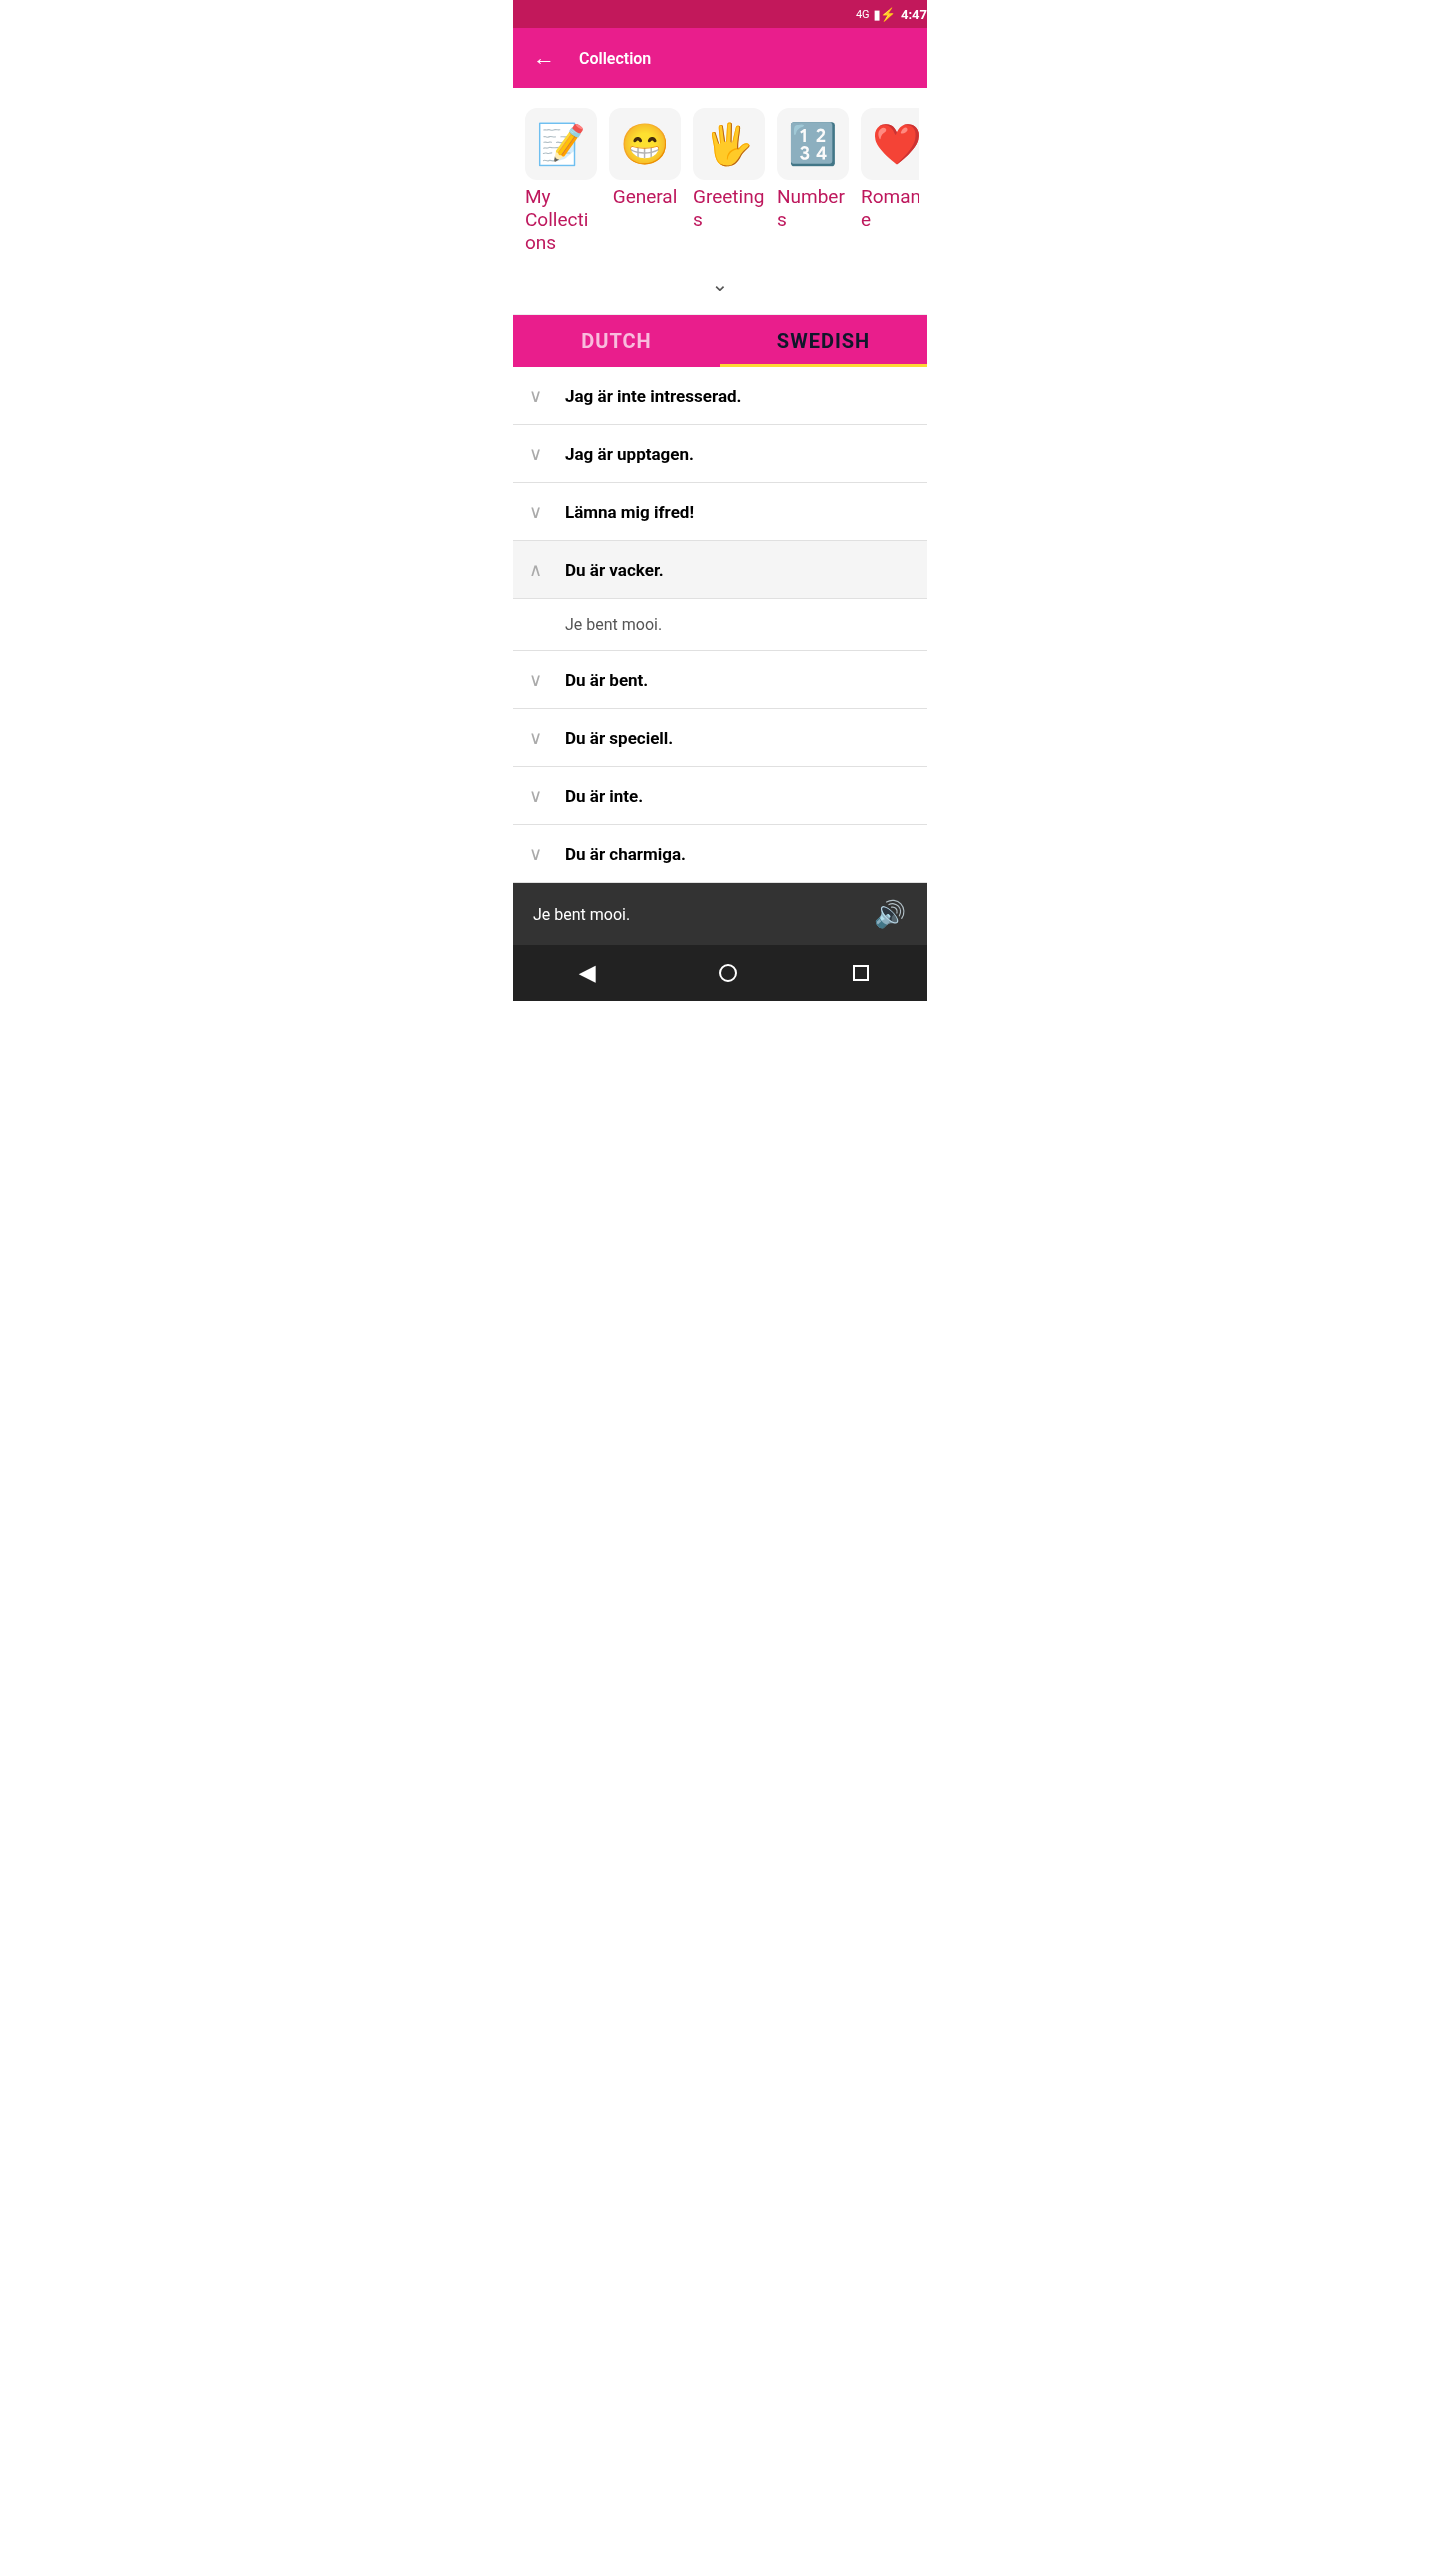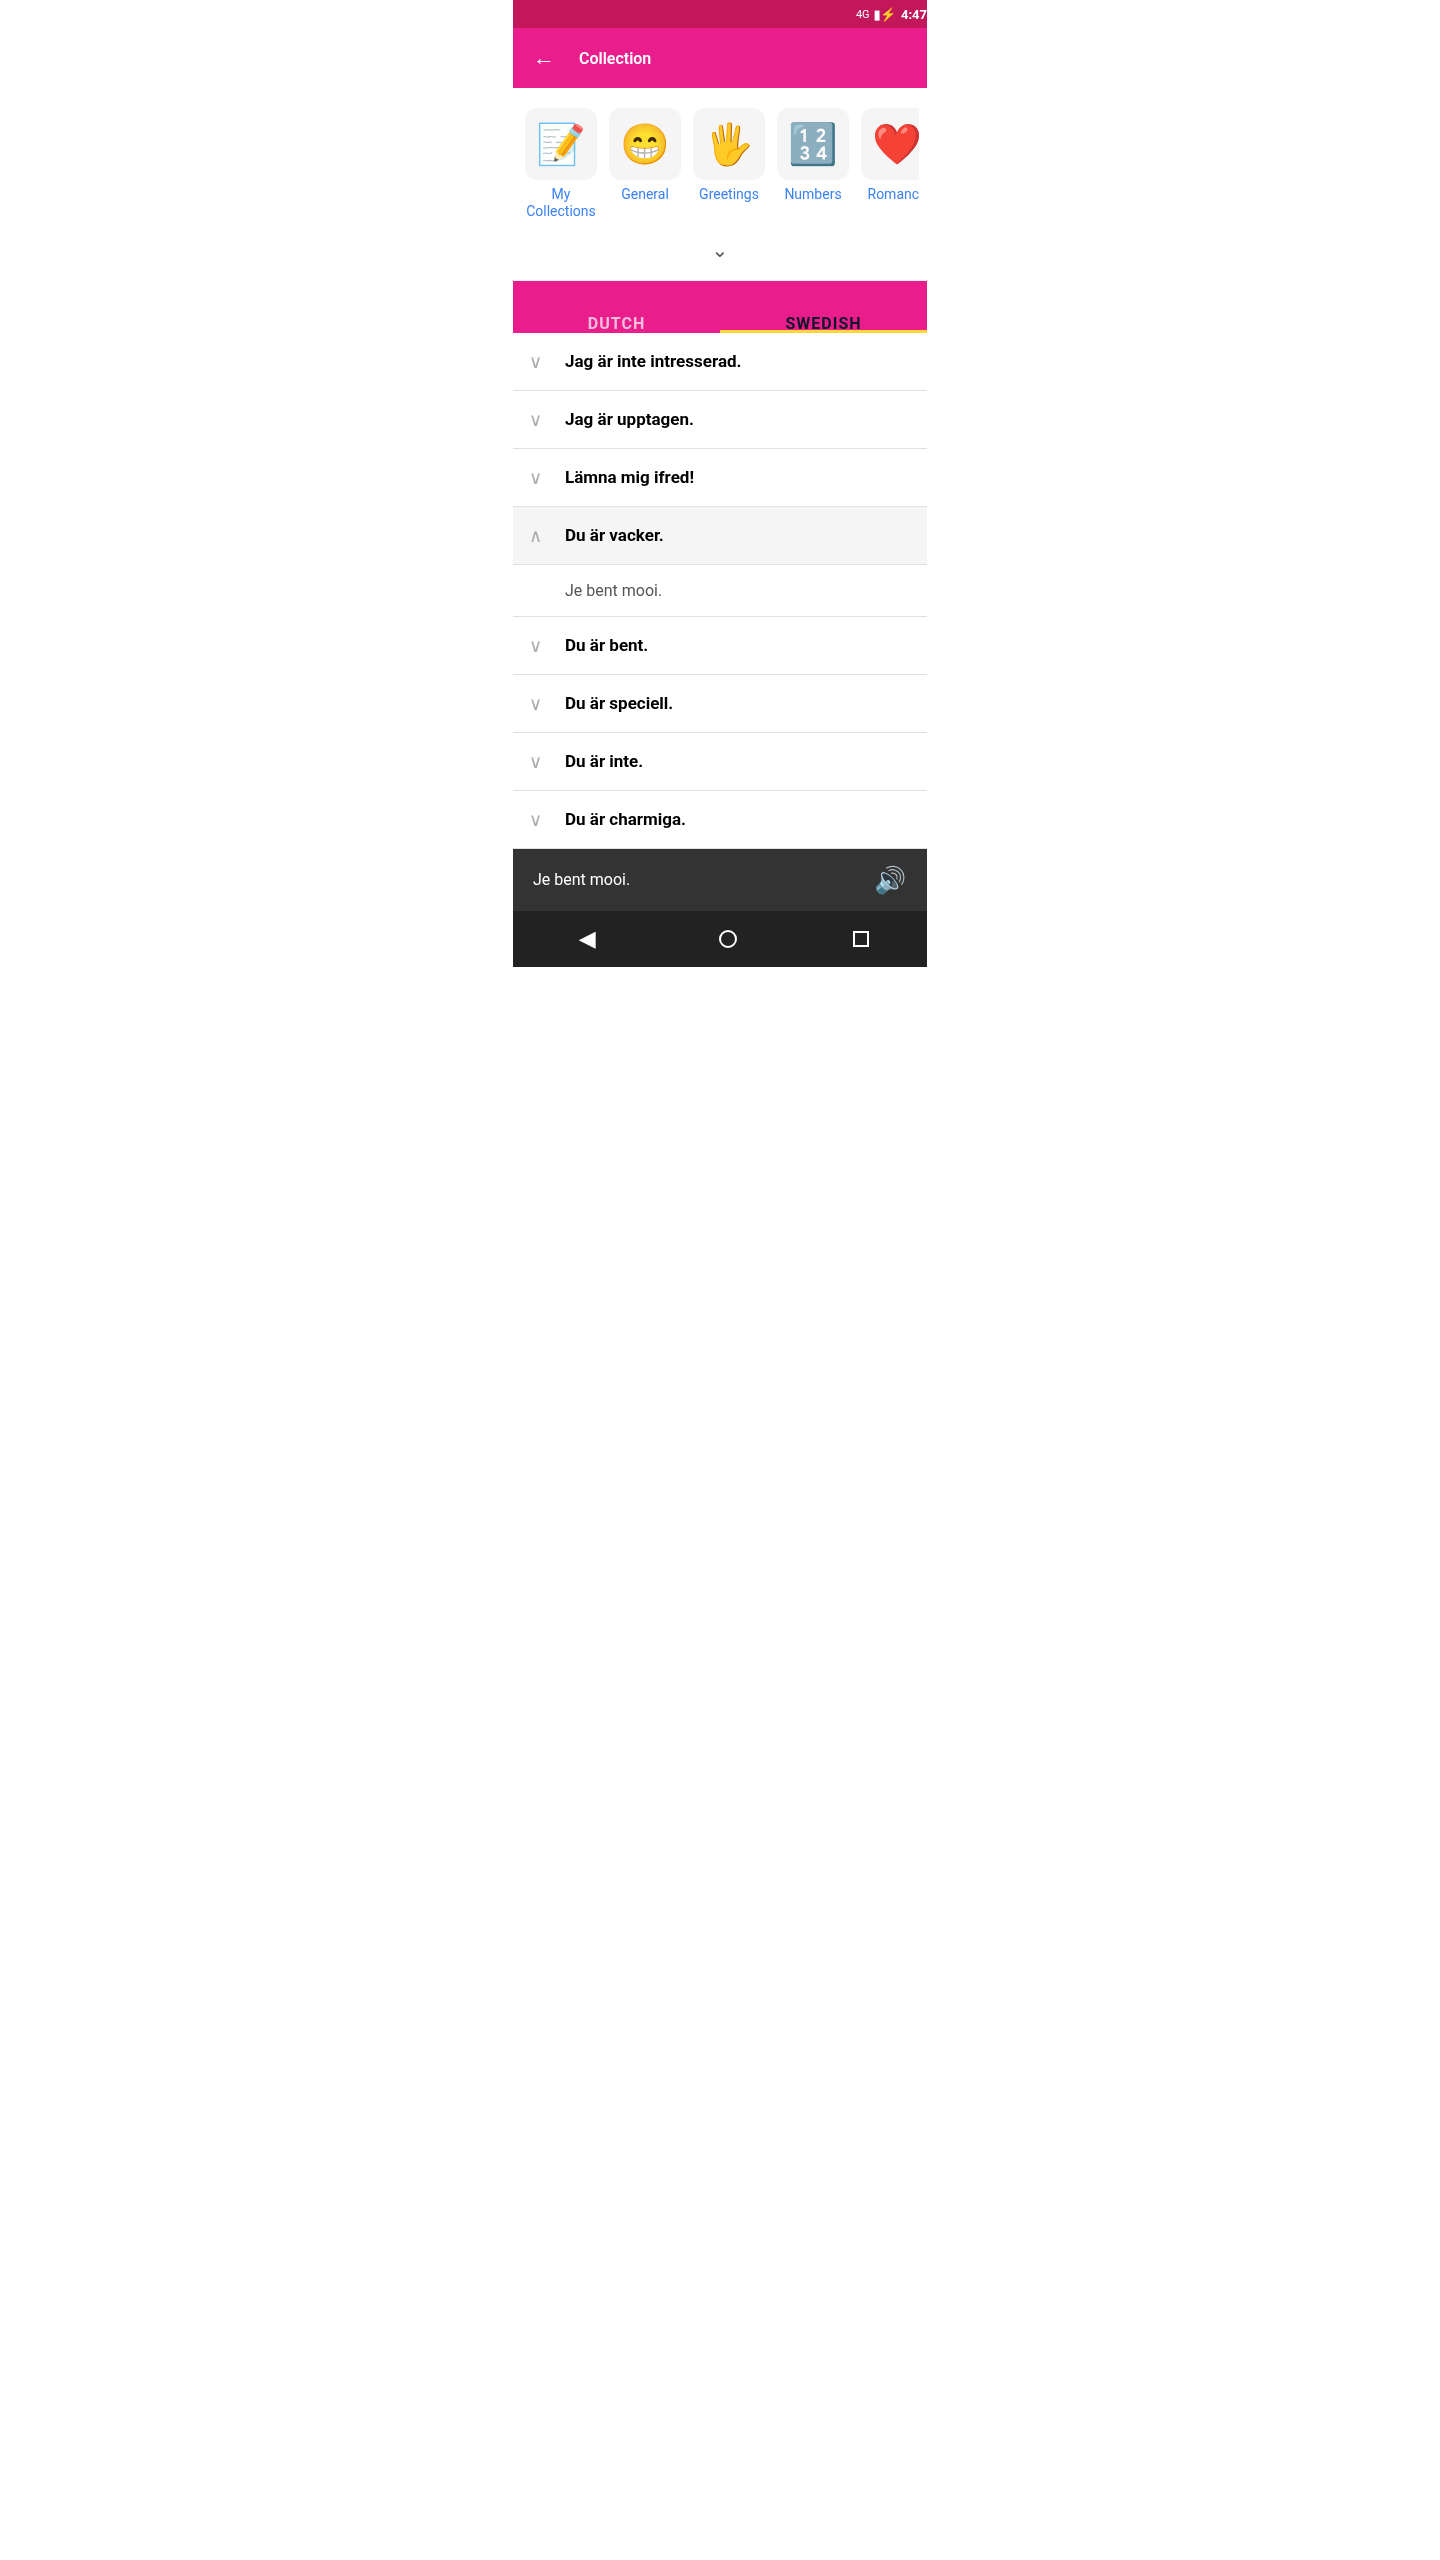"My Collections" .category-label { color: #3b82f6 -> #be185d; font-size: 14px -> 19px; text-align: center -> left }
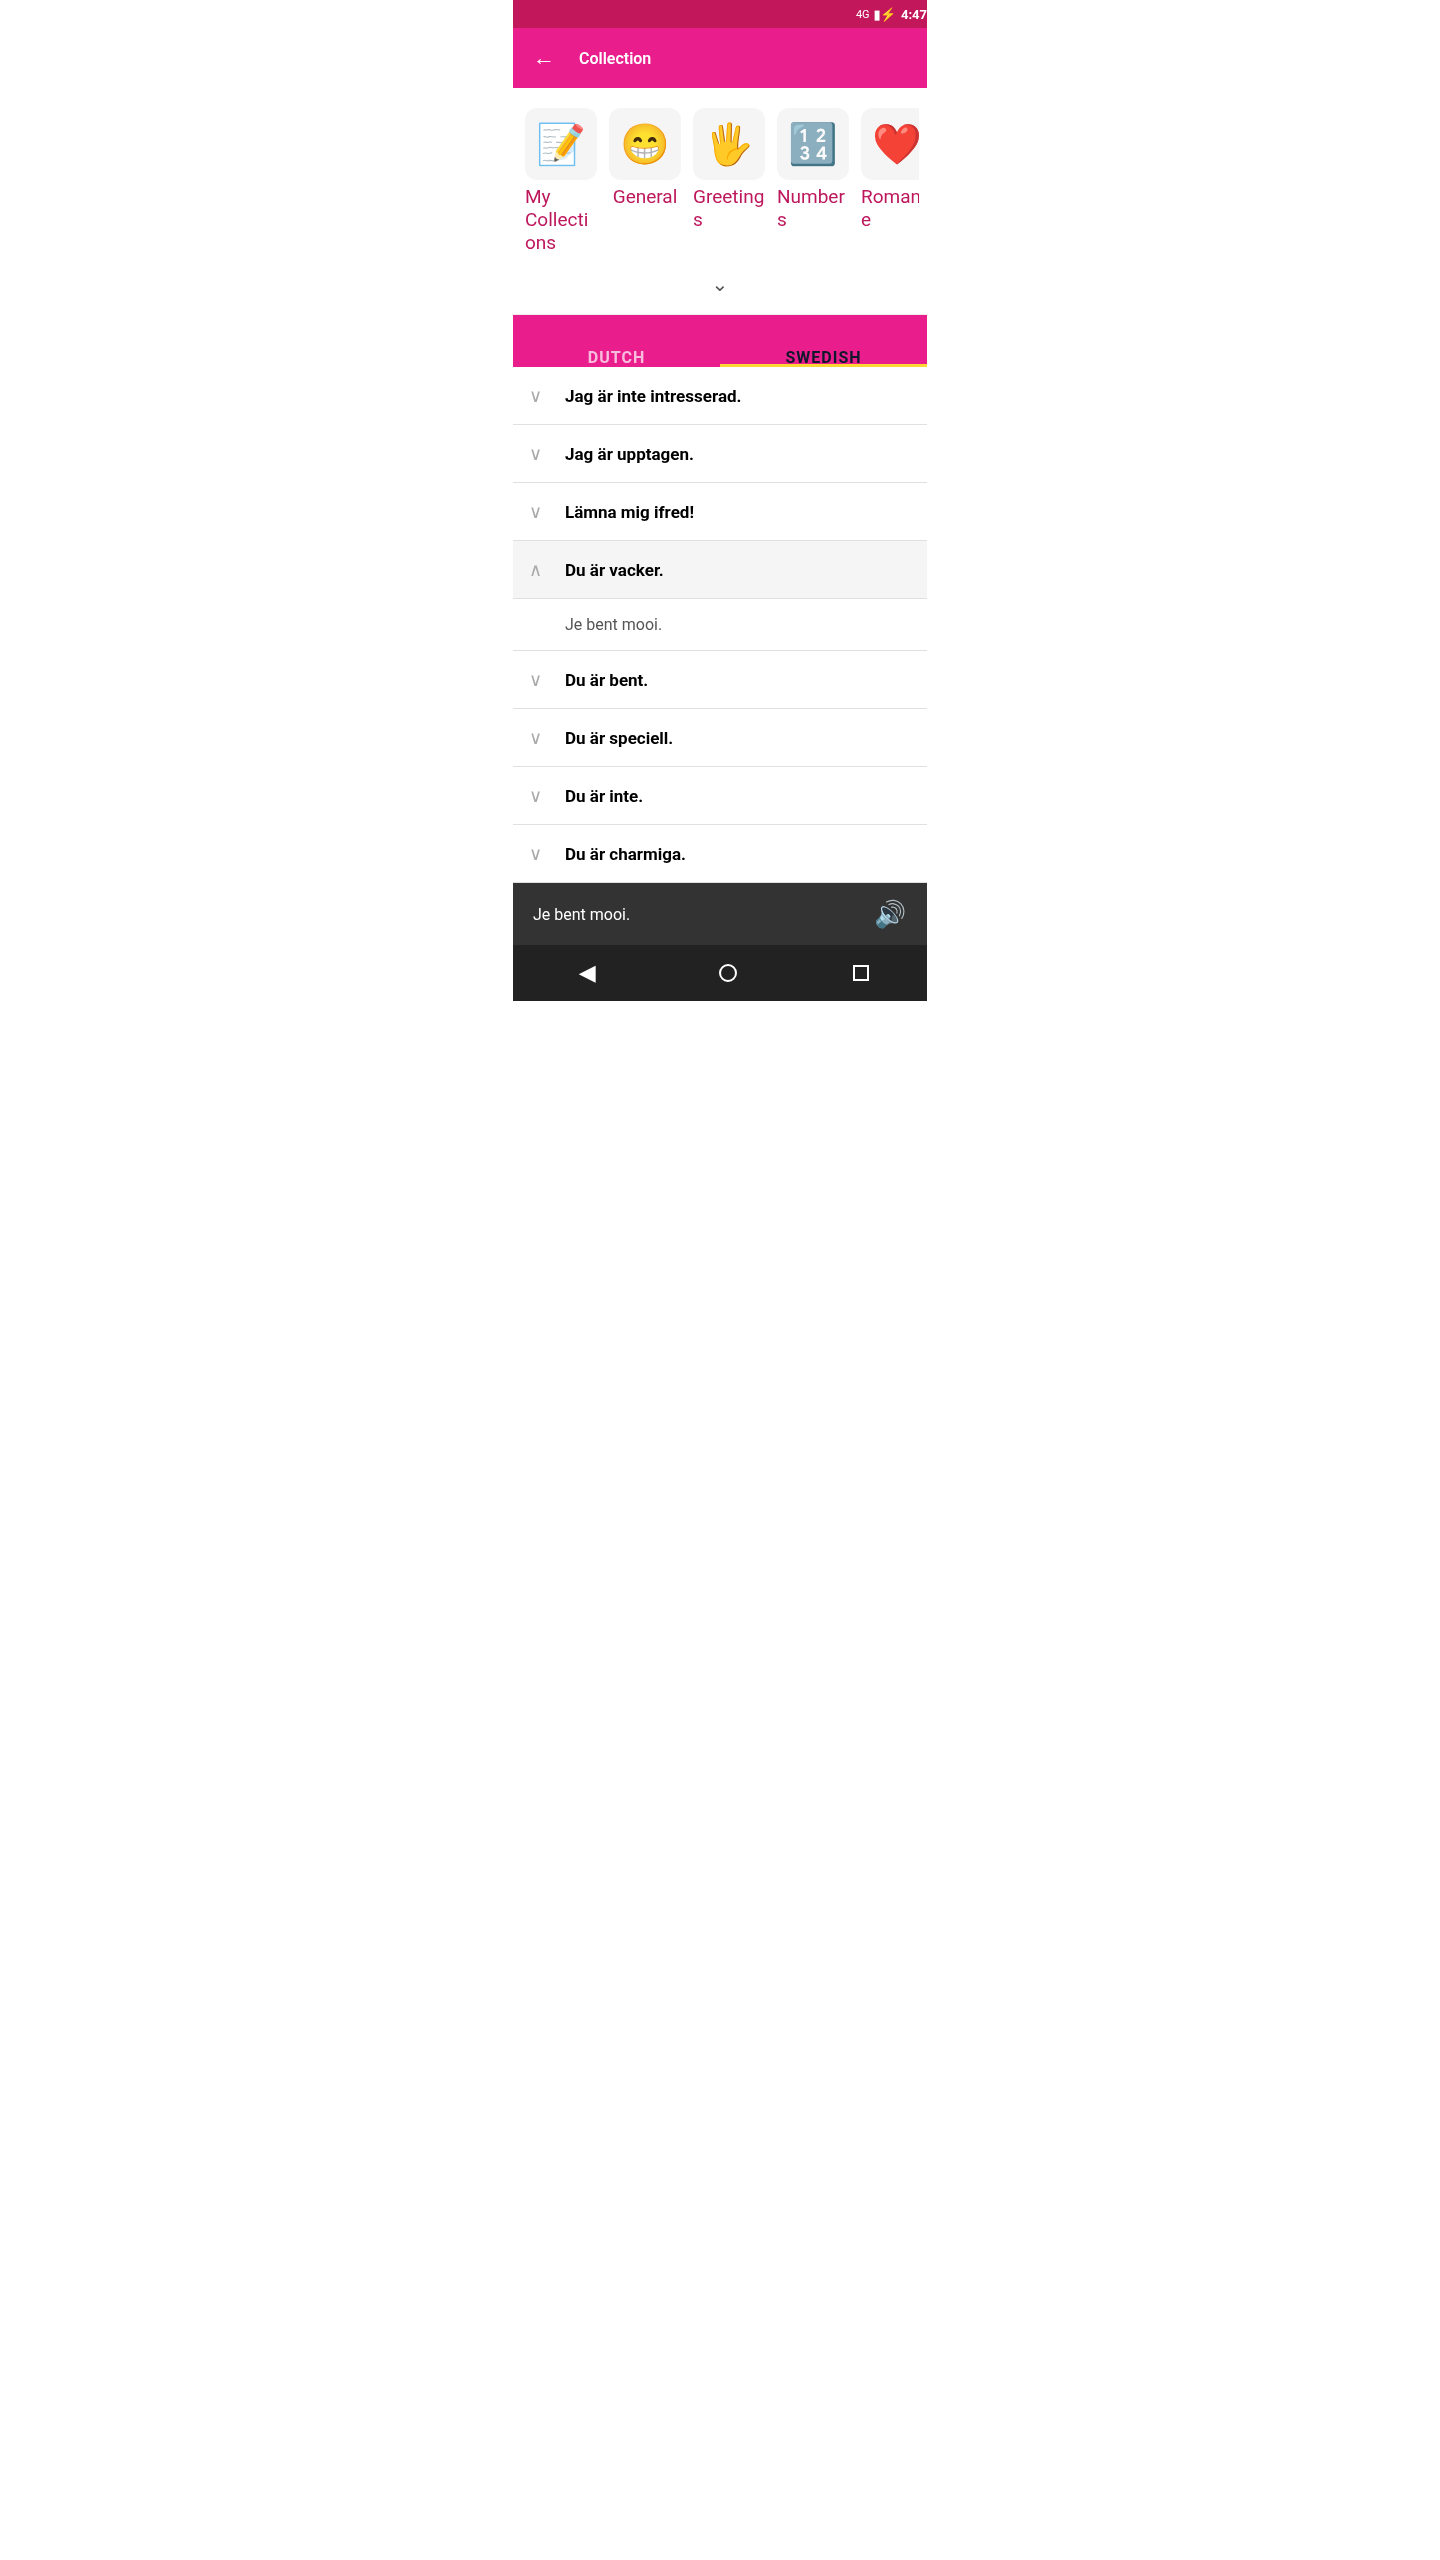"DUTCH" .tab { align-items: flex-end -> center; font-size: 16px -> 20px }
